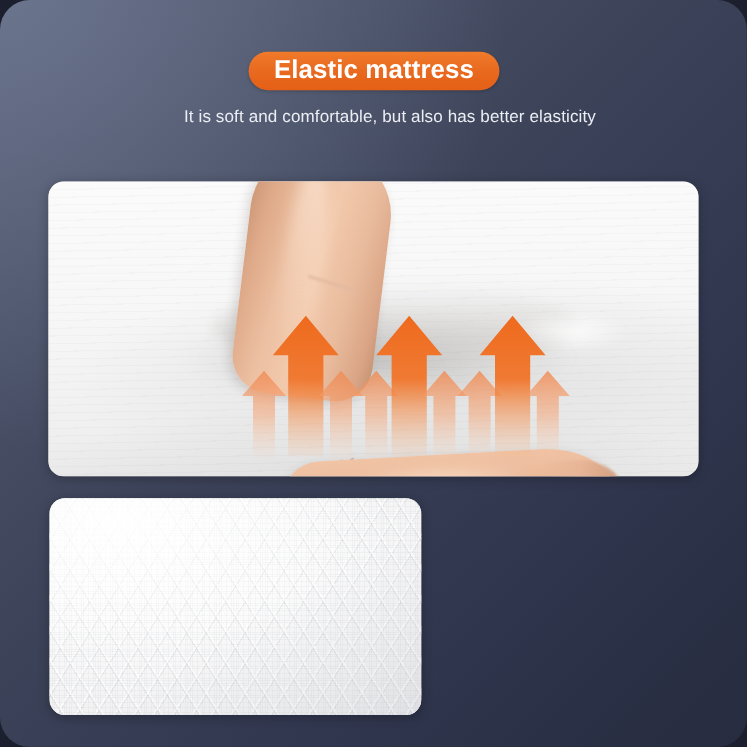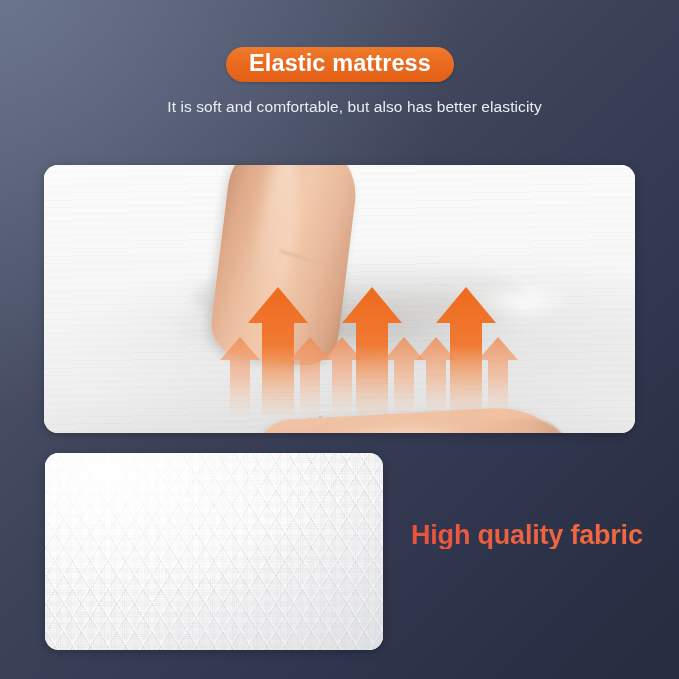"Elastic mattress" .poster { border-radius: none -> 27px }
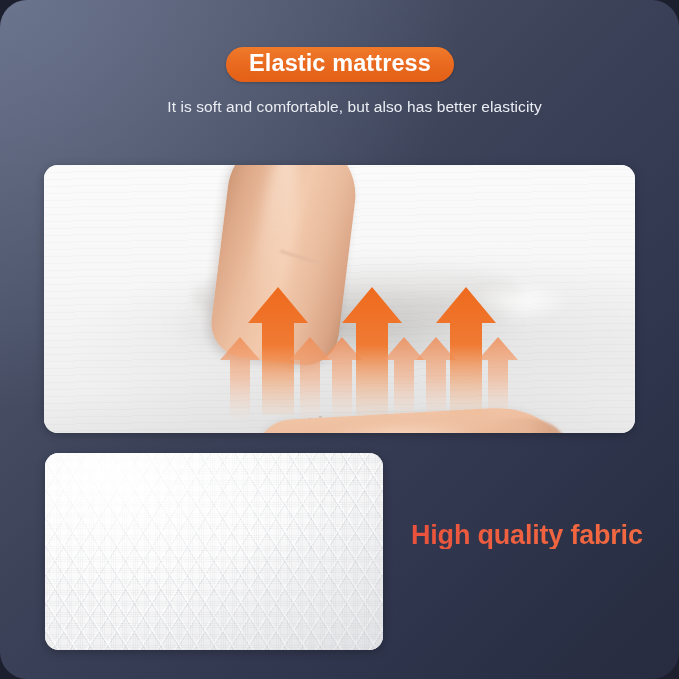"High quality fabric" div.fabric-heading { html: <div>High quality fabric</div> -> none }
